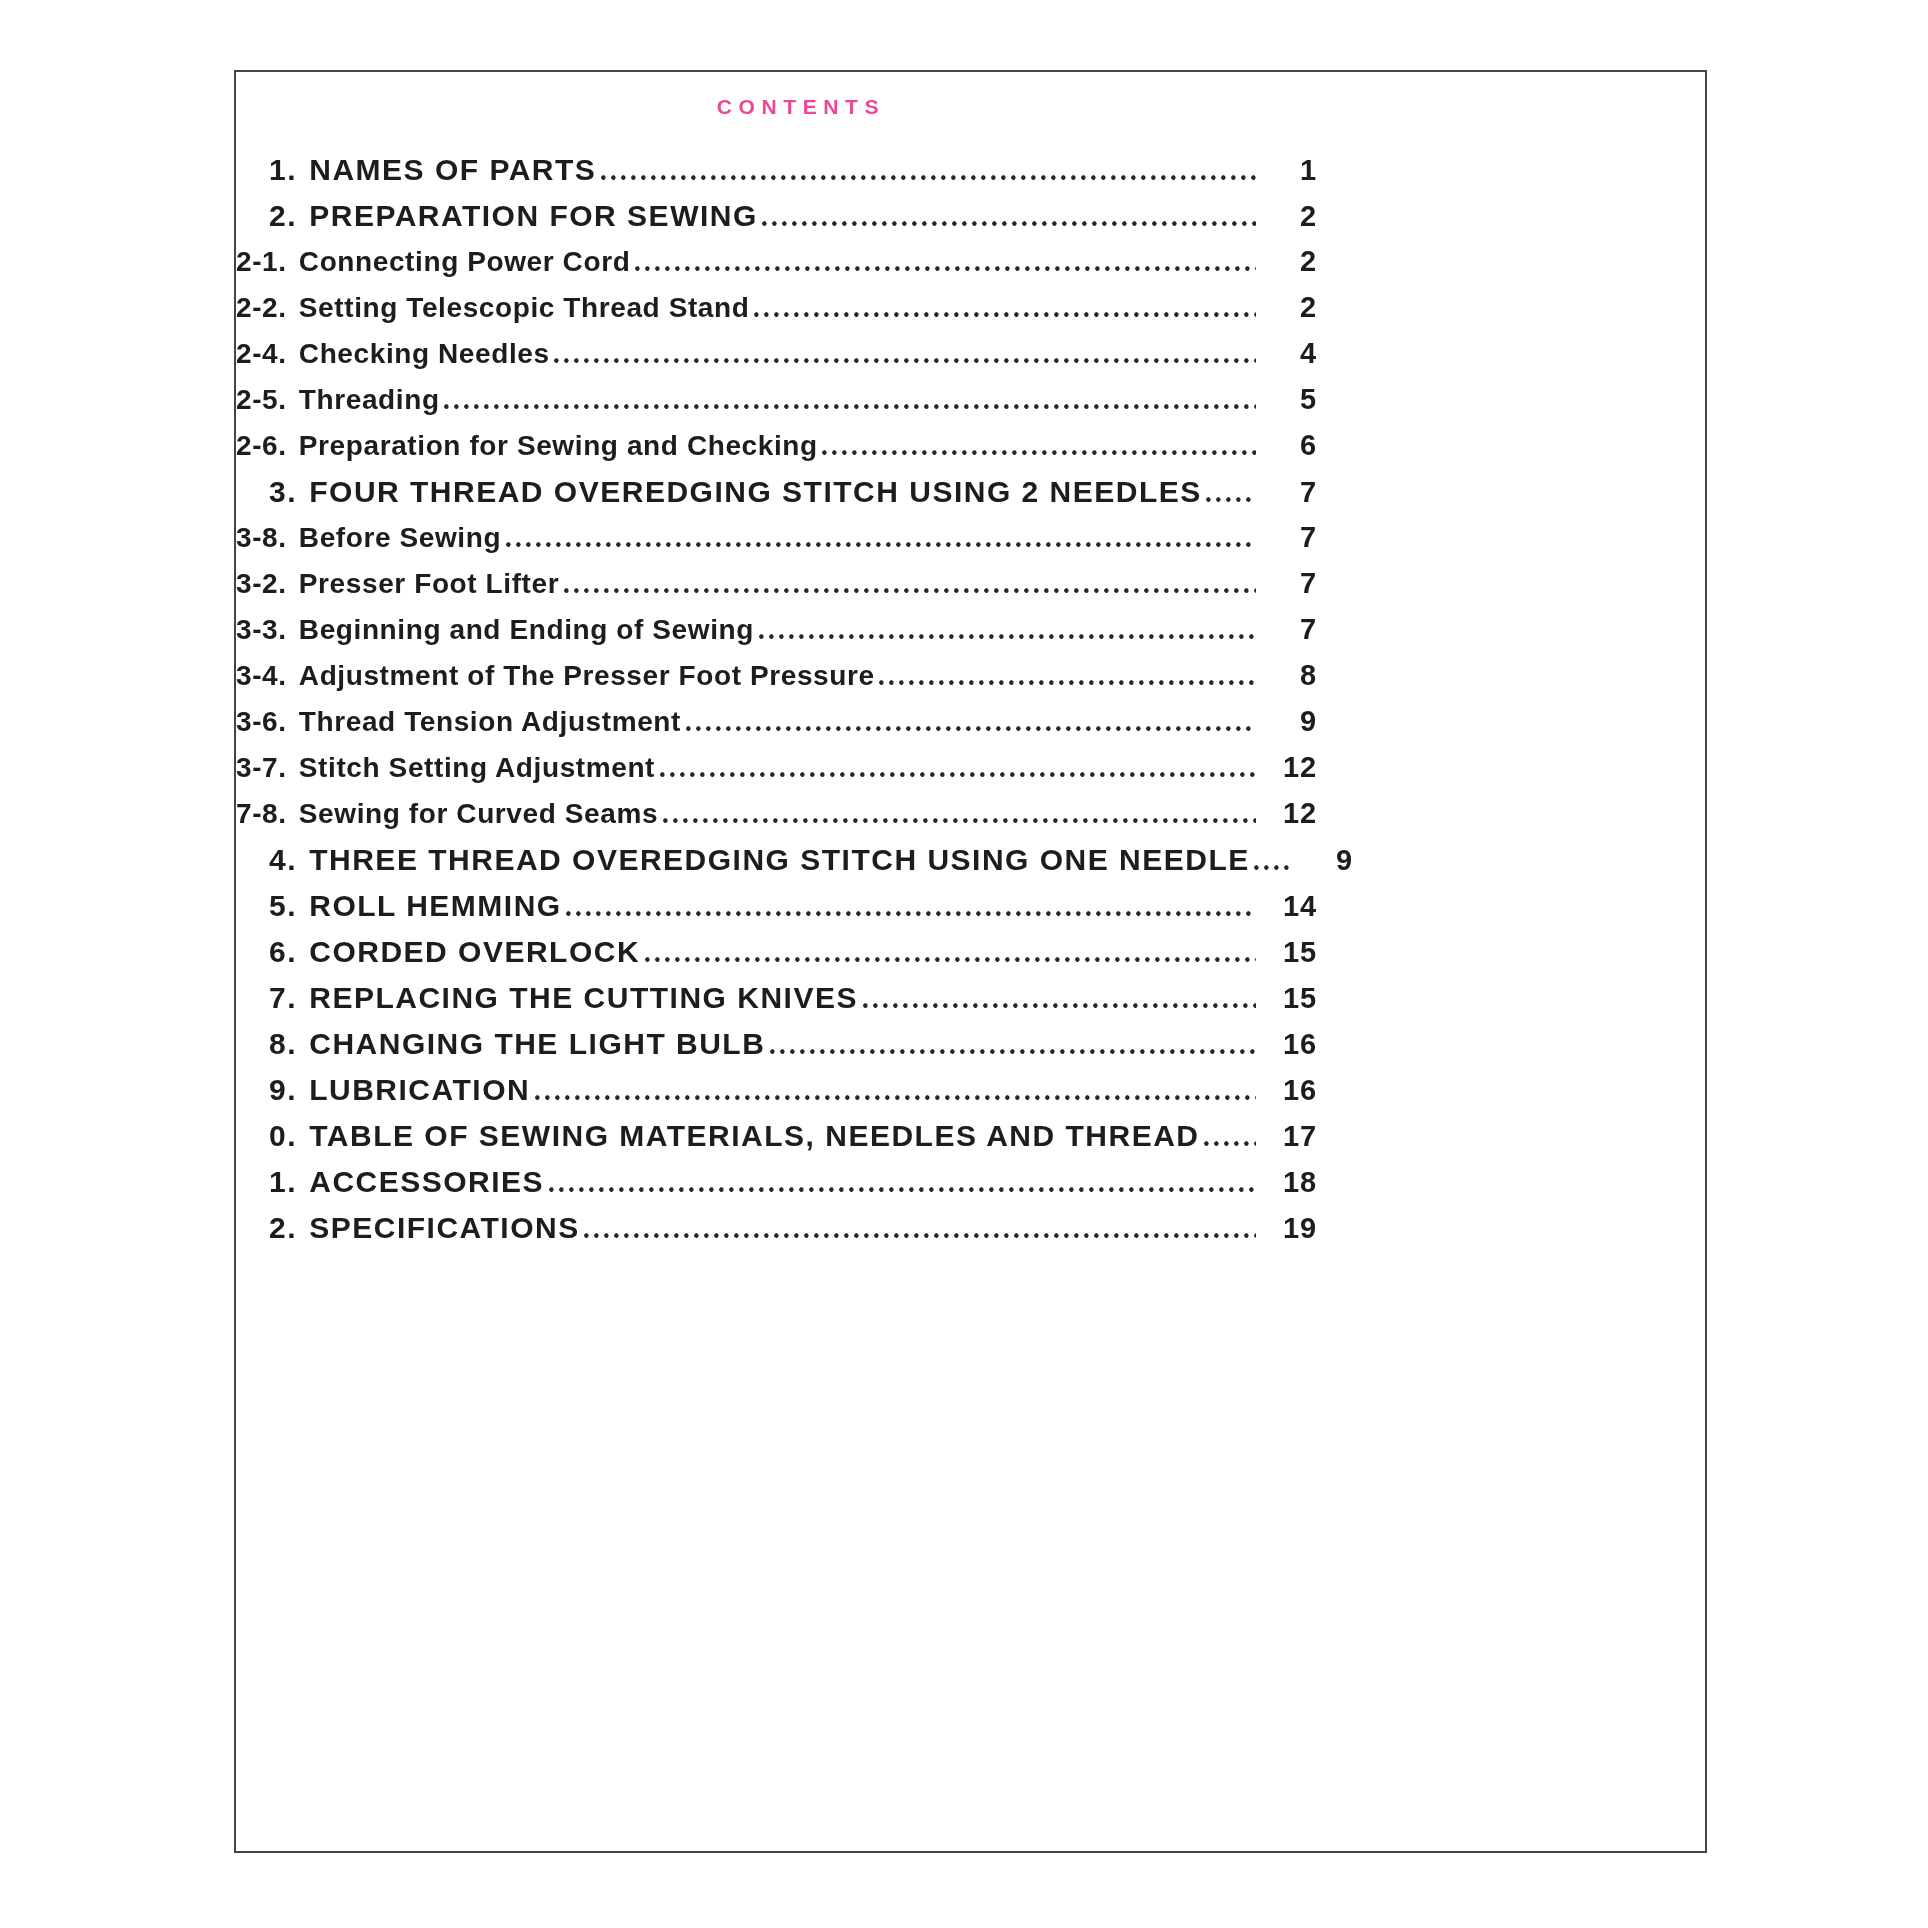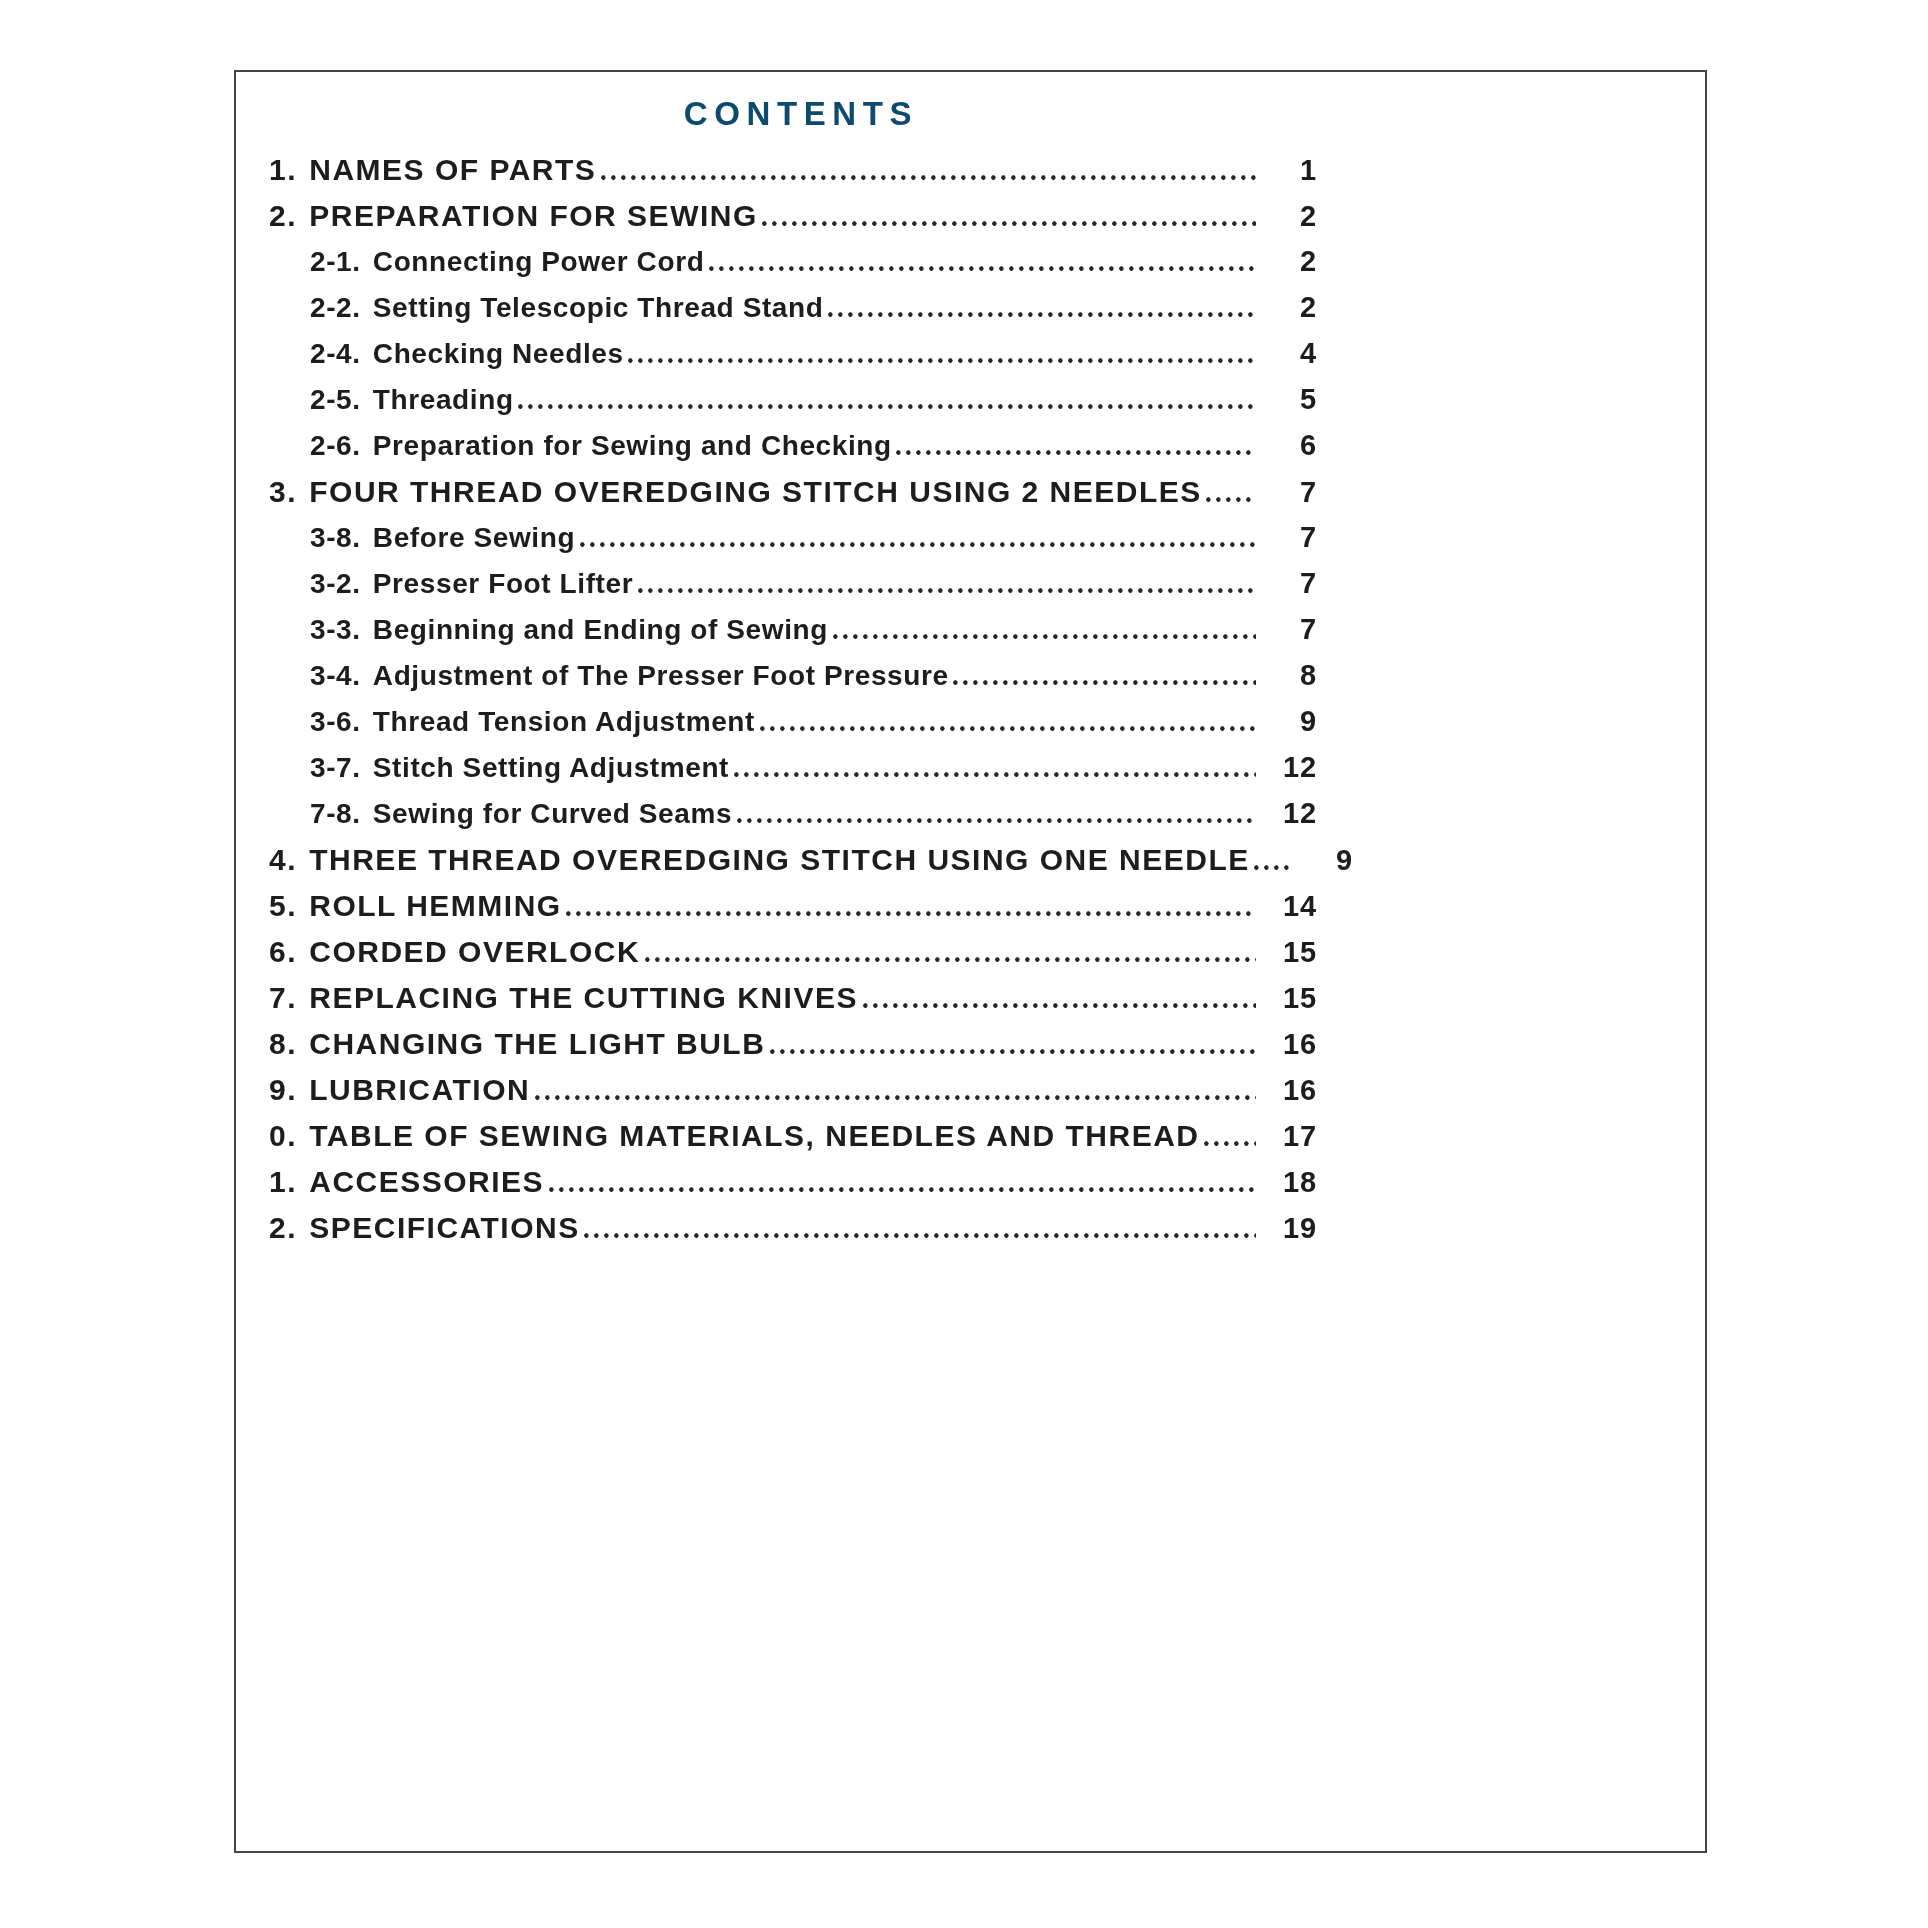"CONTENTS" .title { color: #0c4a6e -> #ec4899; font-size: 33px -> 21px }
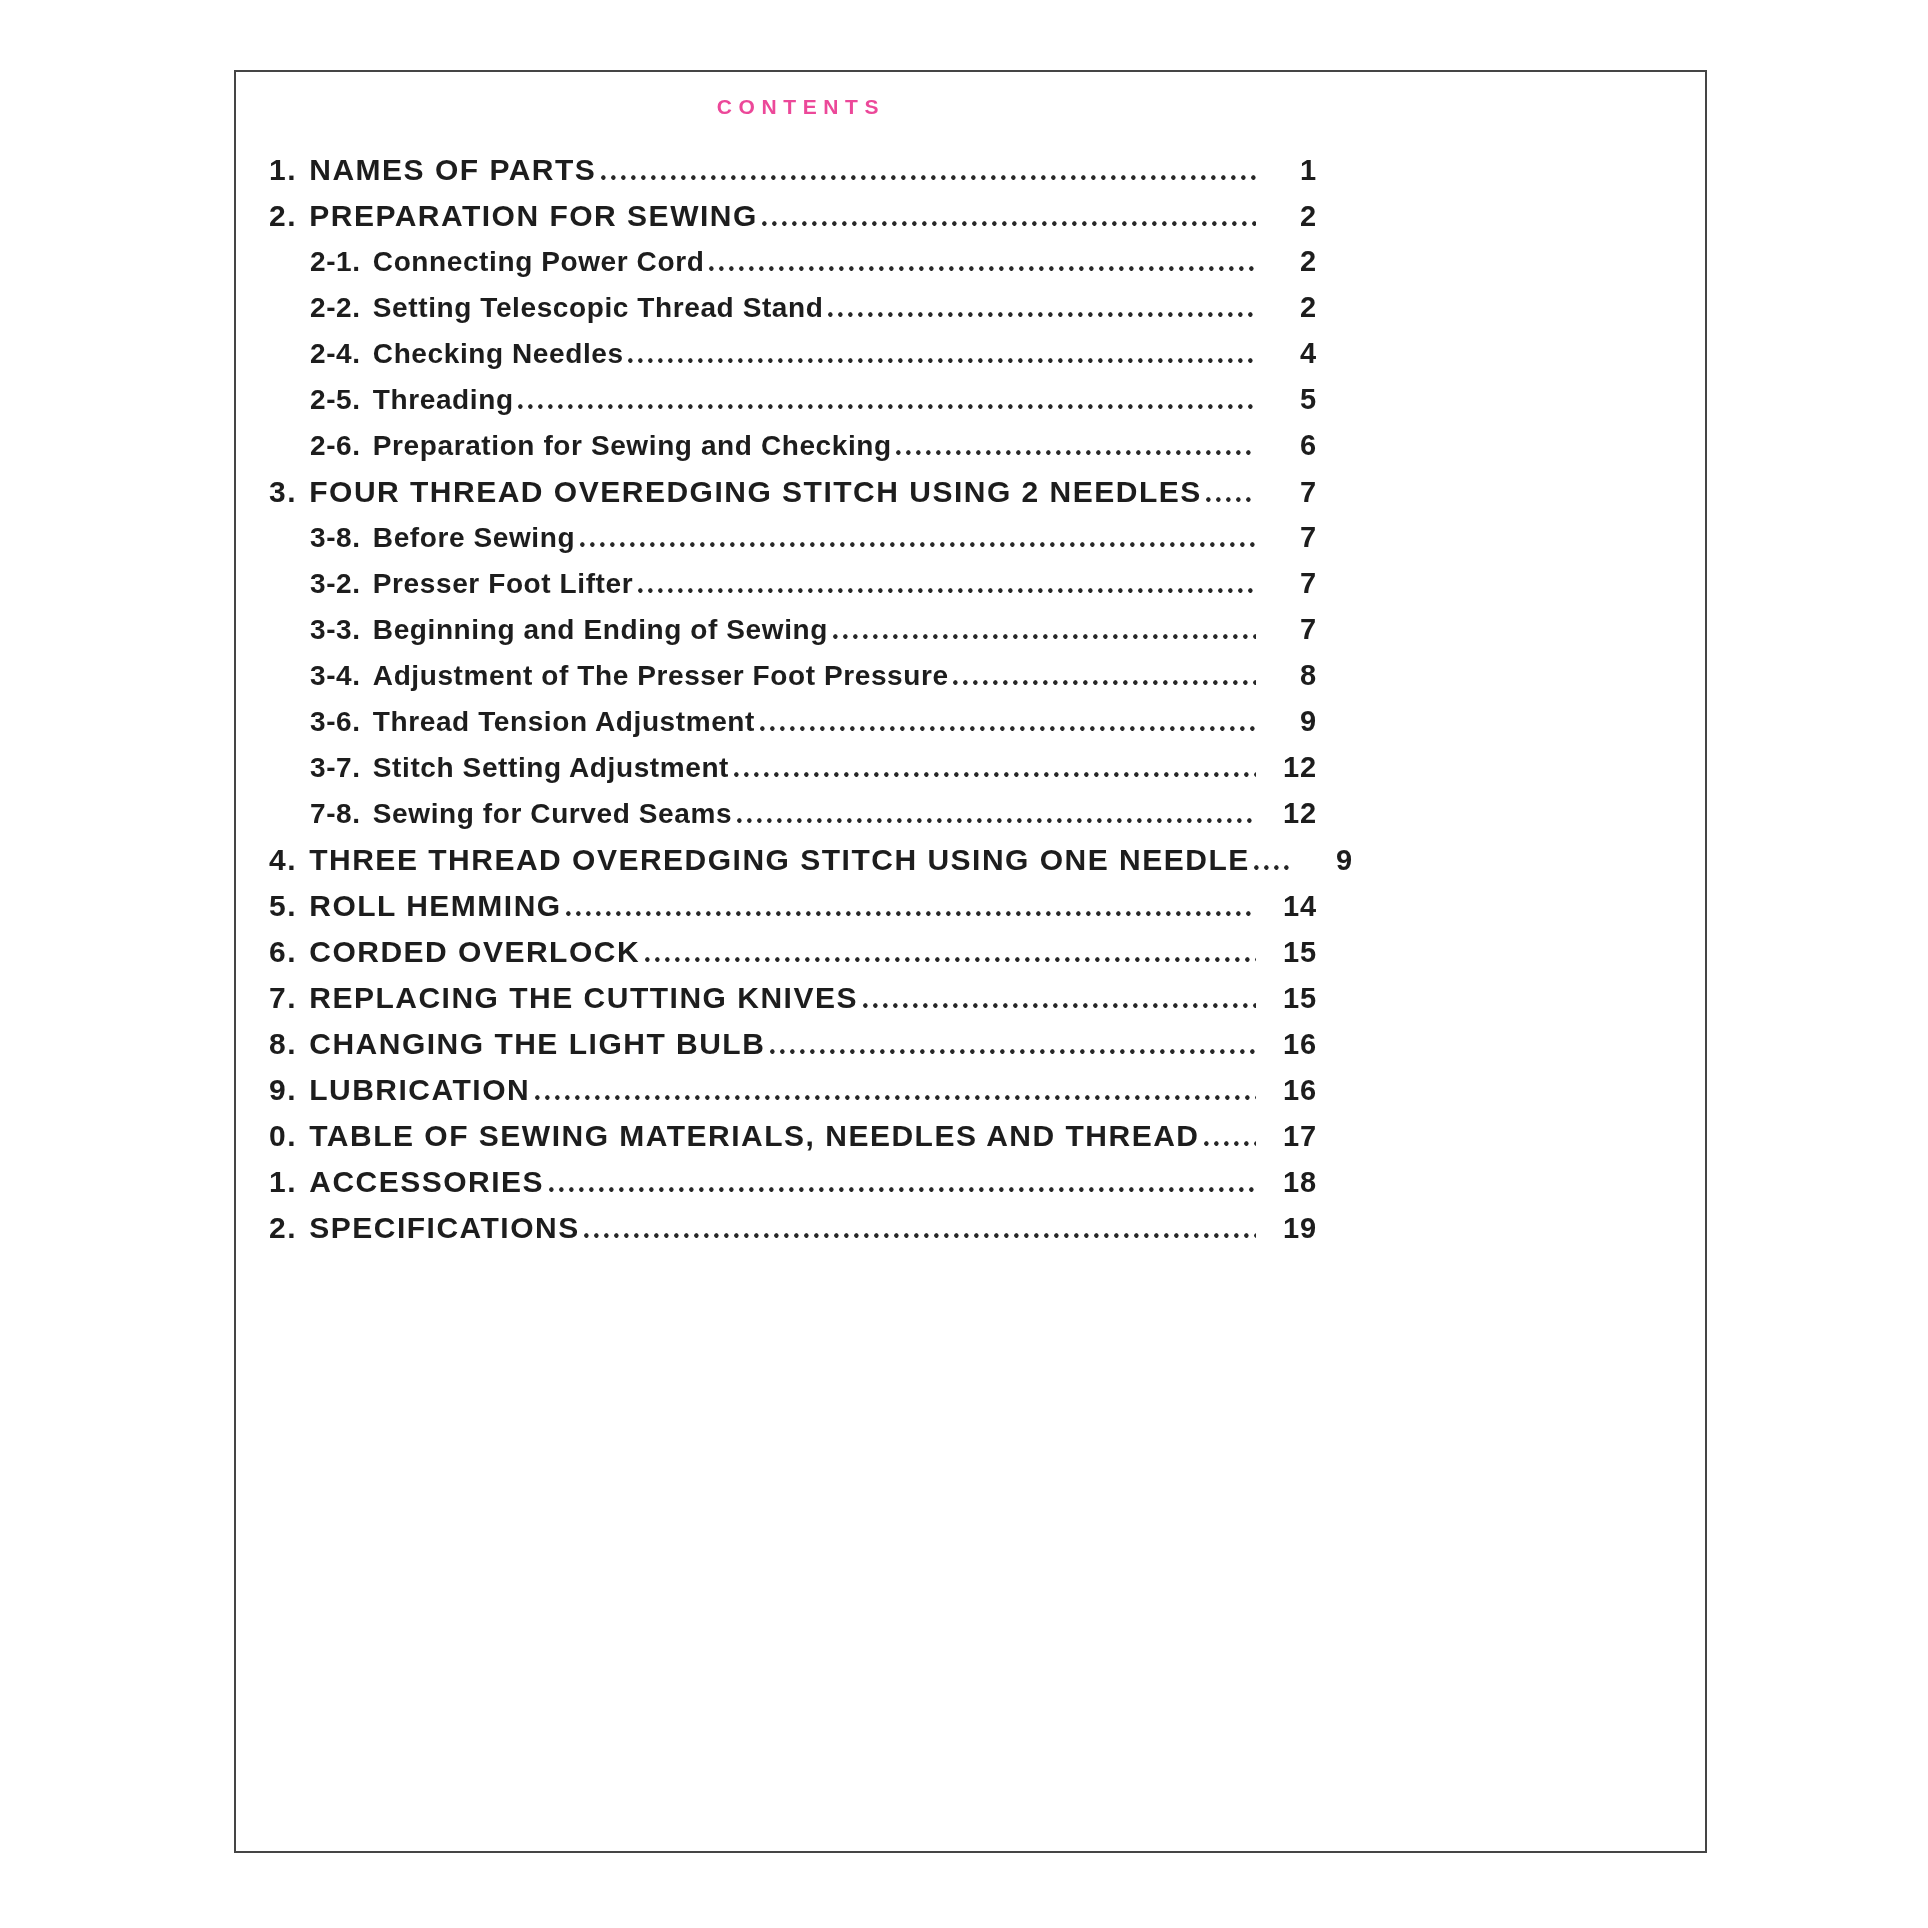"2-1." .row-l2 { padding-left: 74px -> none }
